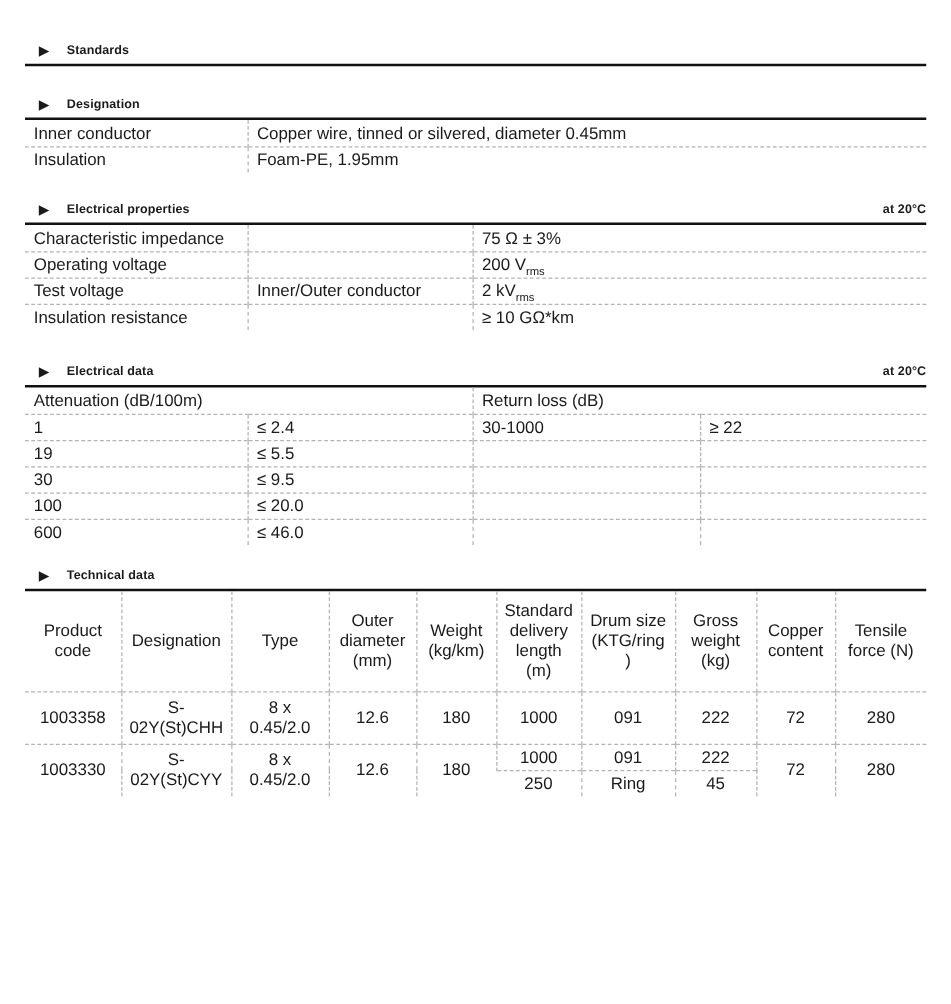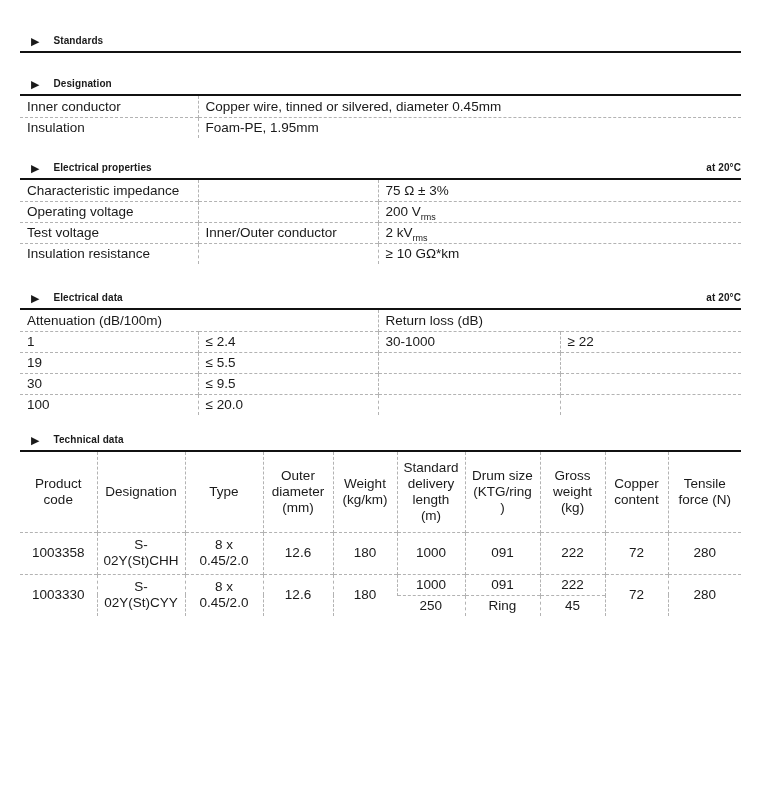"600" tr { html: none -> <tr> <td>600</td> <td>≤ 46.0</td> <td></td> <td></td> </tr> }
